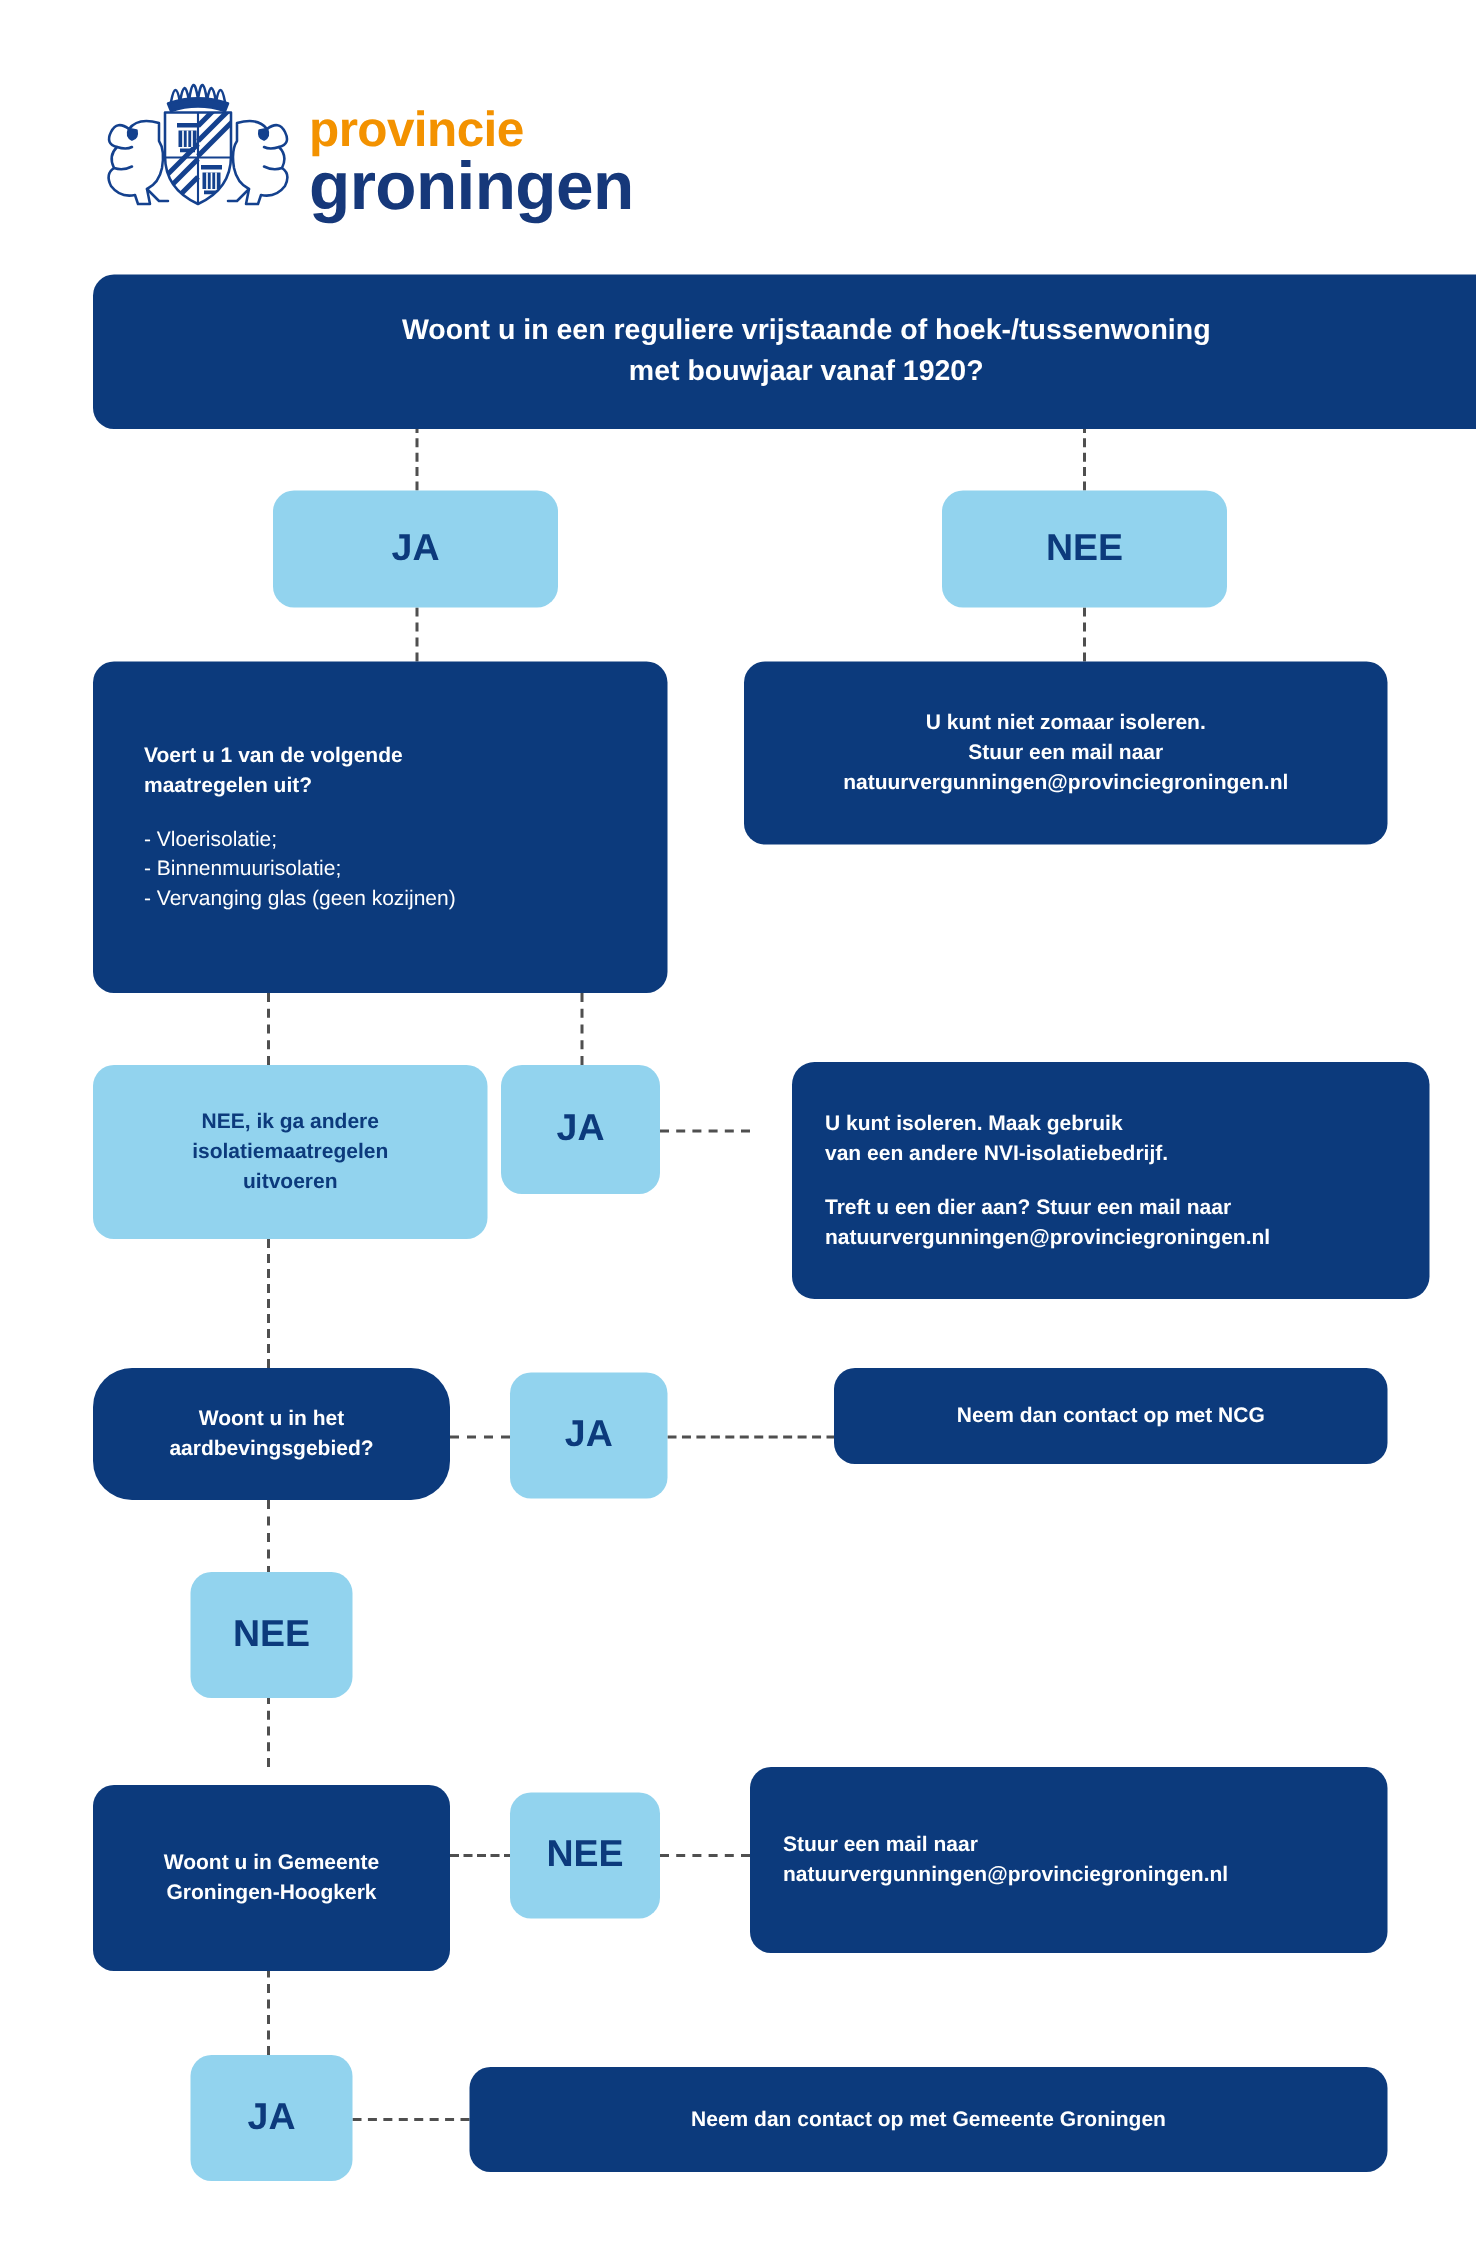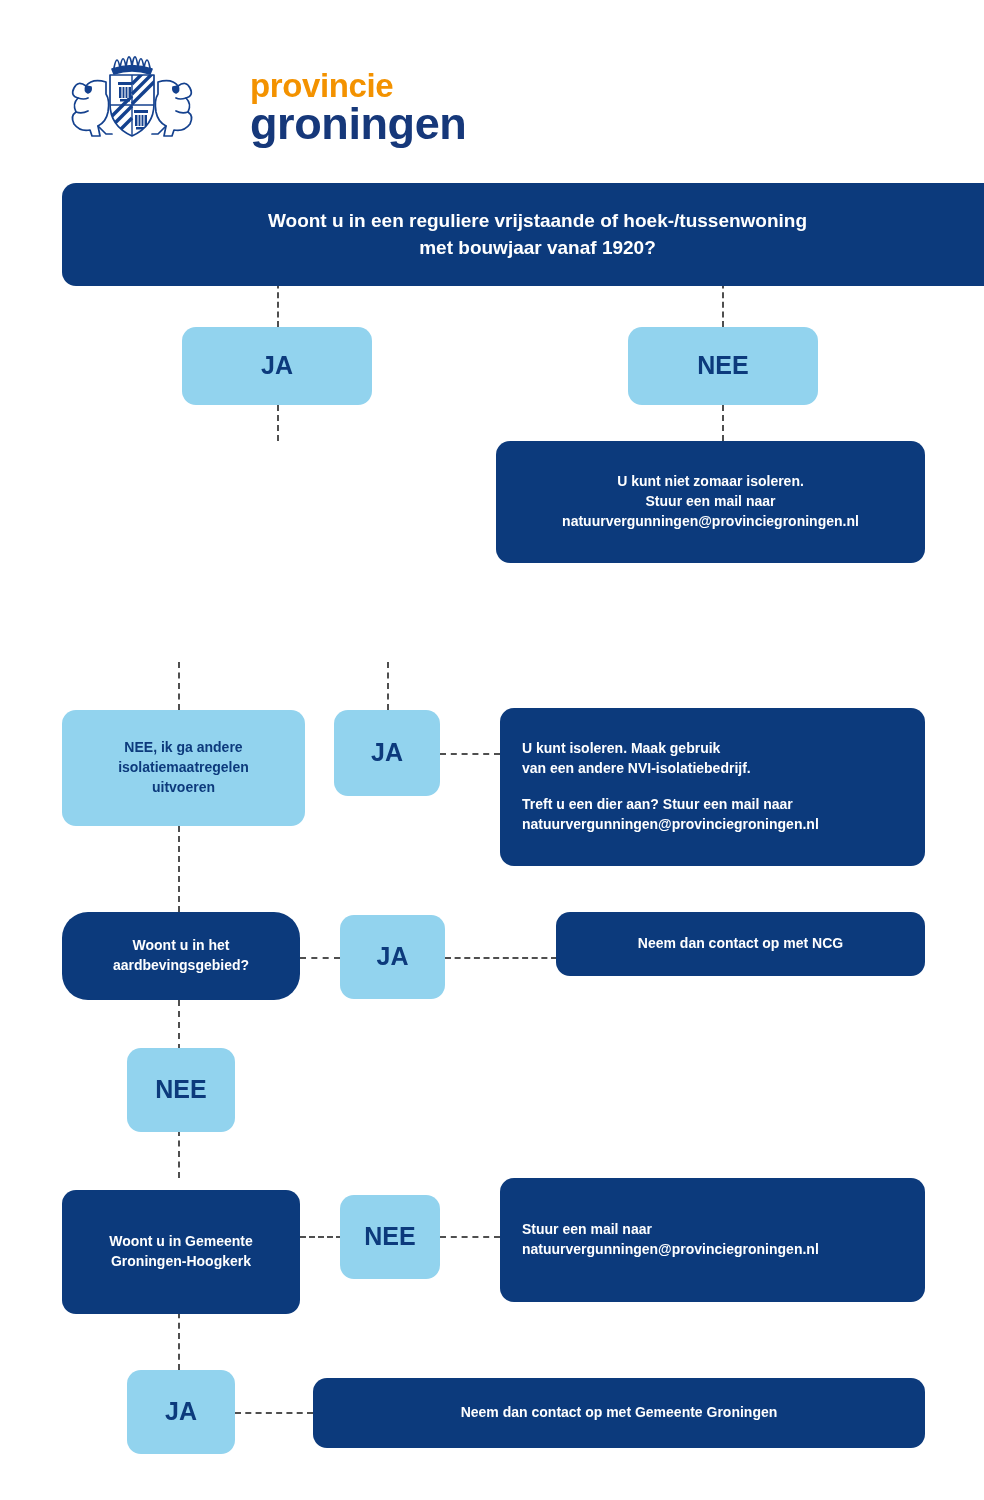"provincie" .logo-wordmark { margin-left: 44px -> none }
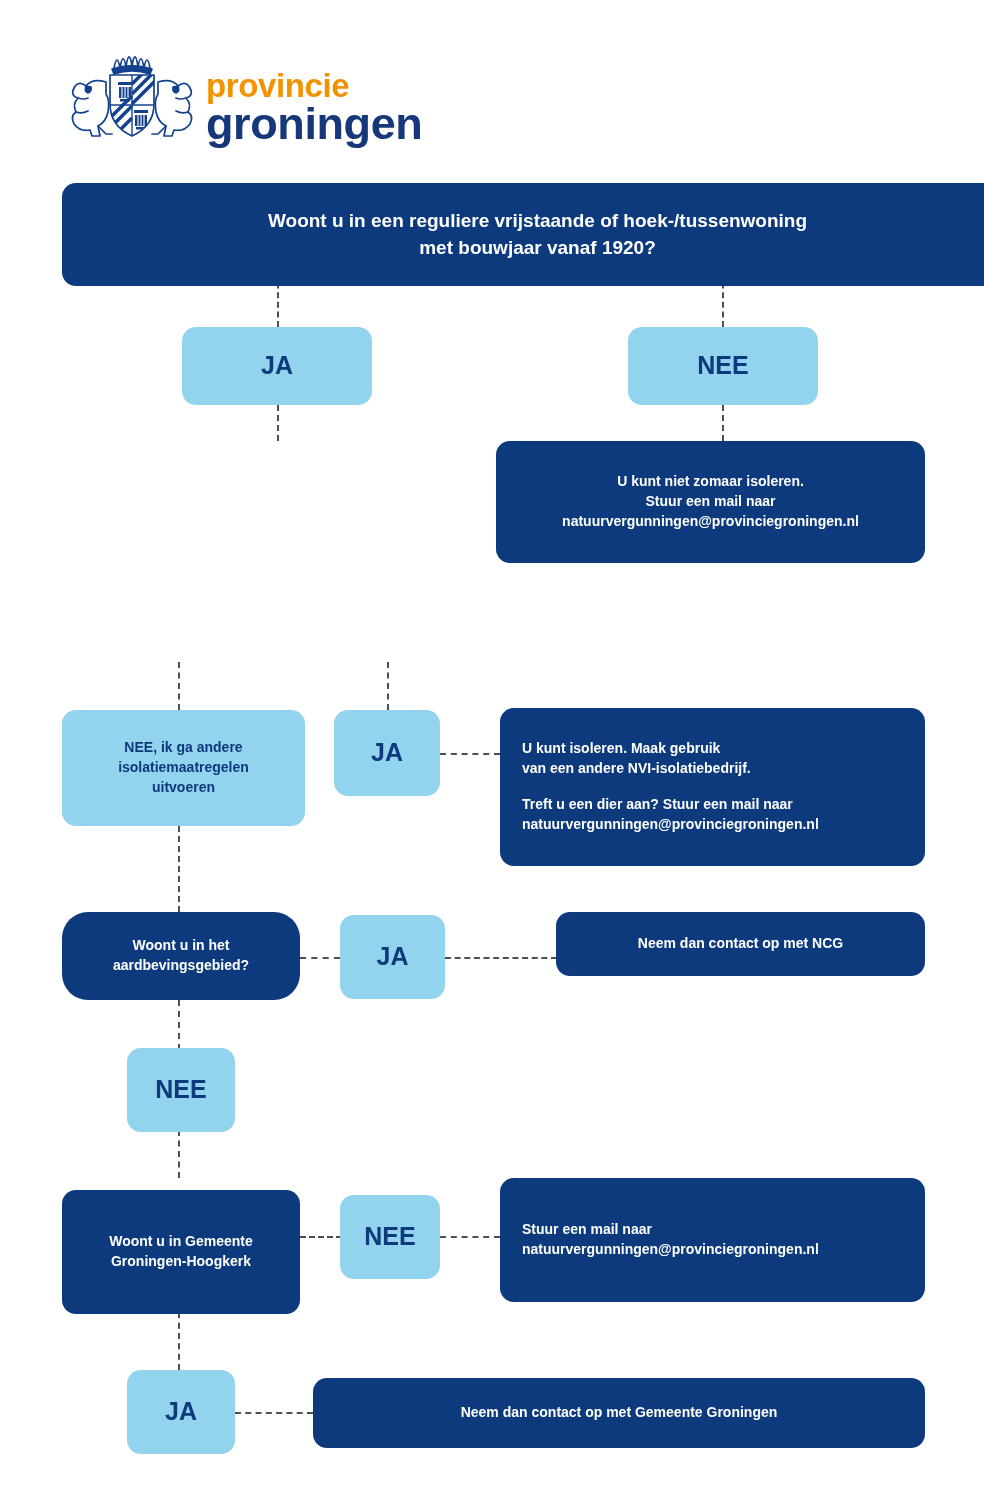"Voert u 1 van de" div.node { html: none -> <div> <div> <p>Voert u 1 van de volgende</p> <p>maatregelen uit?</p> <div></div> <p>- Vloerisolatie;</p> <p>- Binnenmuurisolatie;</p> <p>- Vervanging glas (geen kozijnen)</p> </div> </div> }
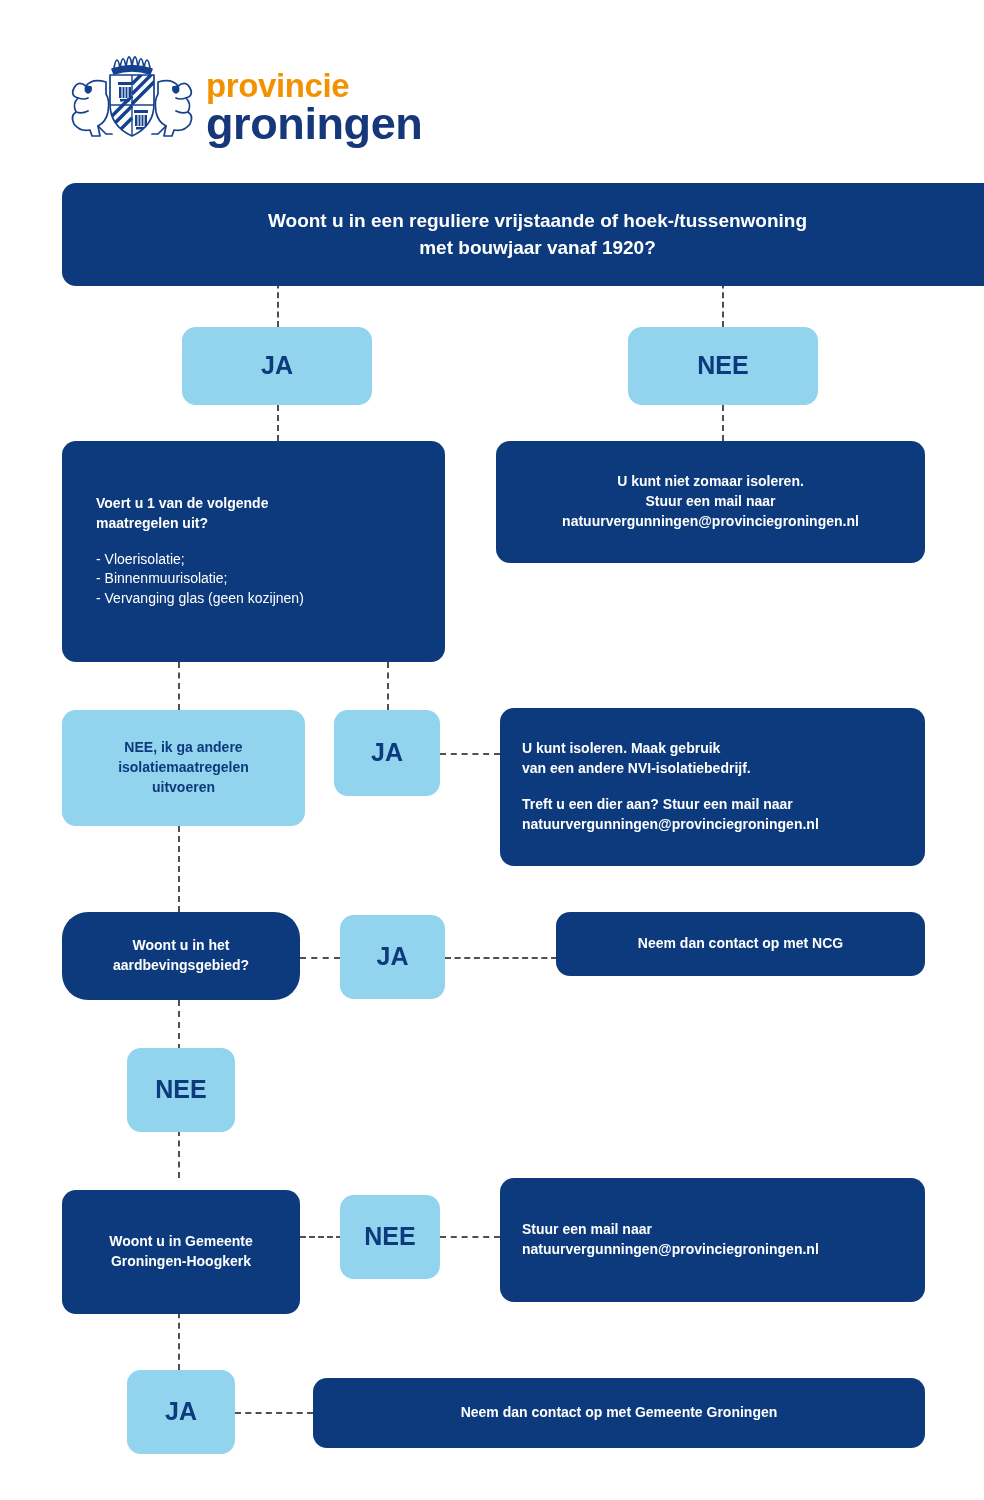"NEE, ik ga andere" div.node { width: 243px -> 263px }
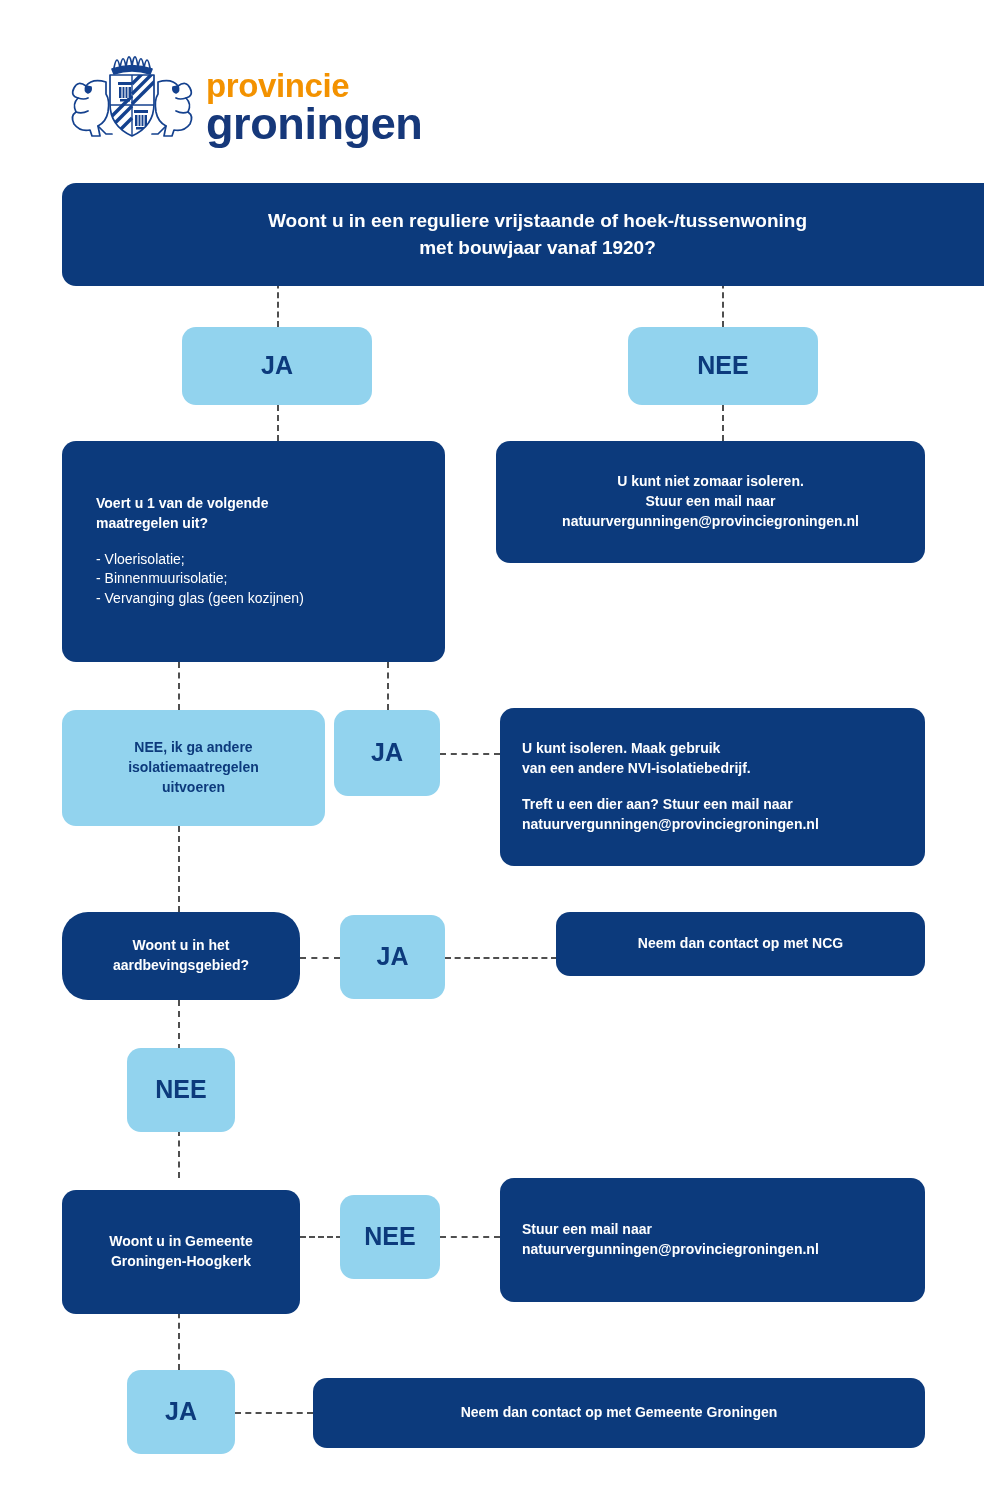"U kunt isoleren. Maak gebruik" div.node { border-radius: none -> 15px; left: 500px -> 528px }
